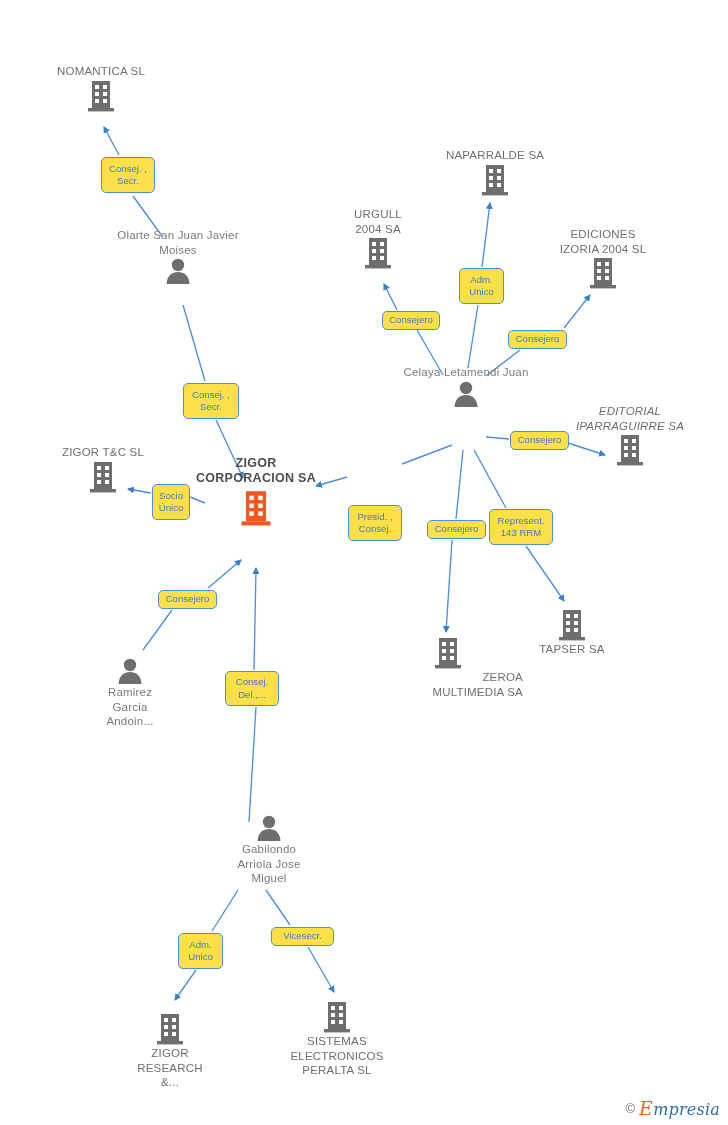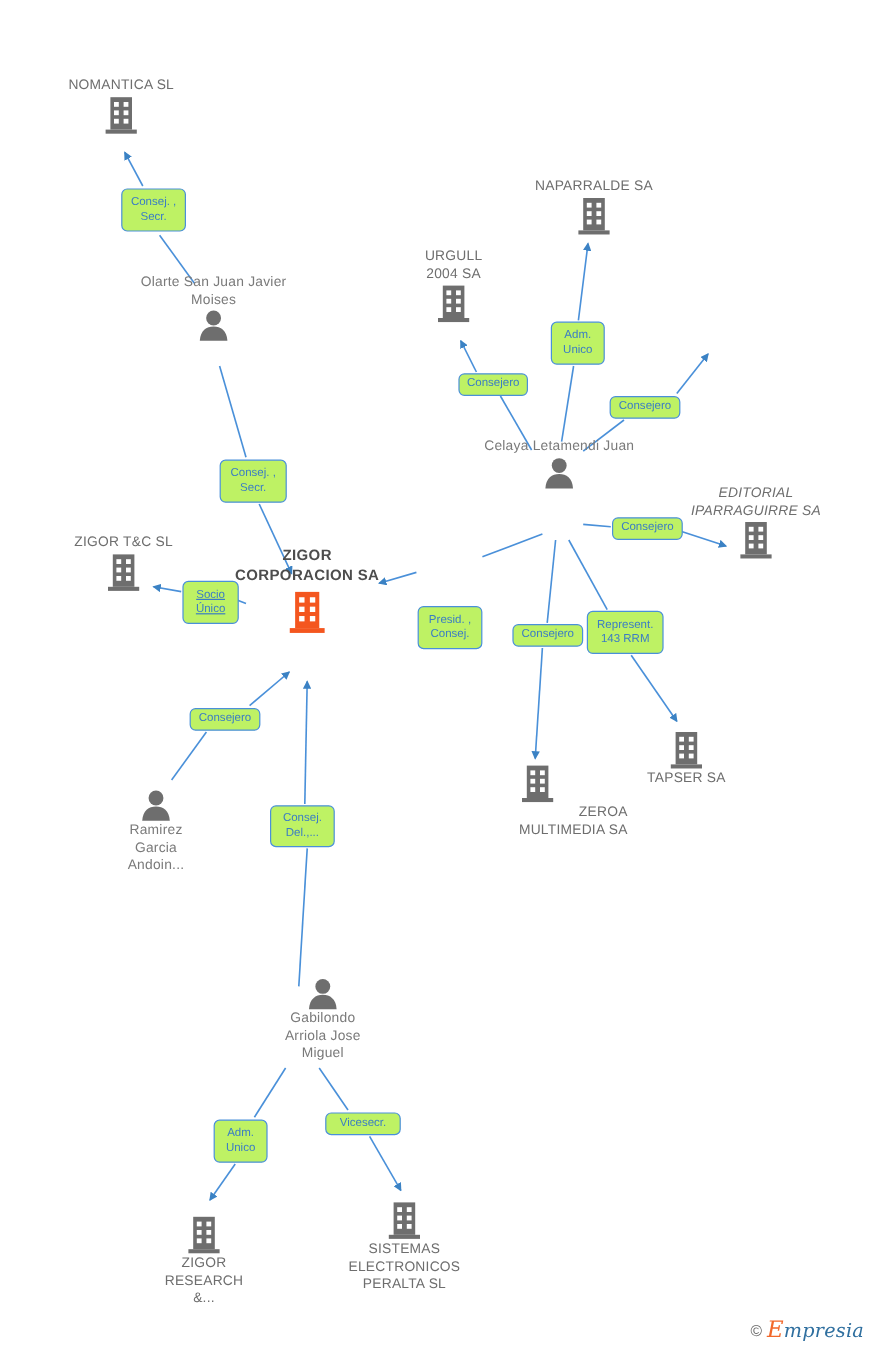"Consej. ," .badge { background: #bef264 -> #fde047 }
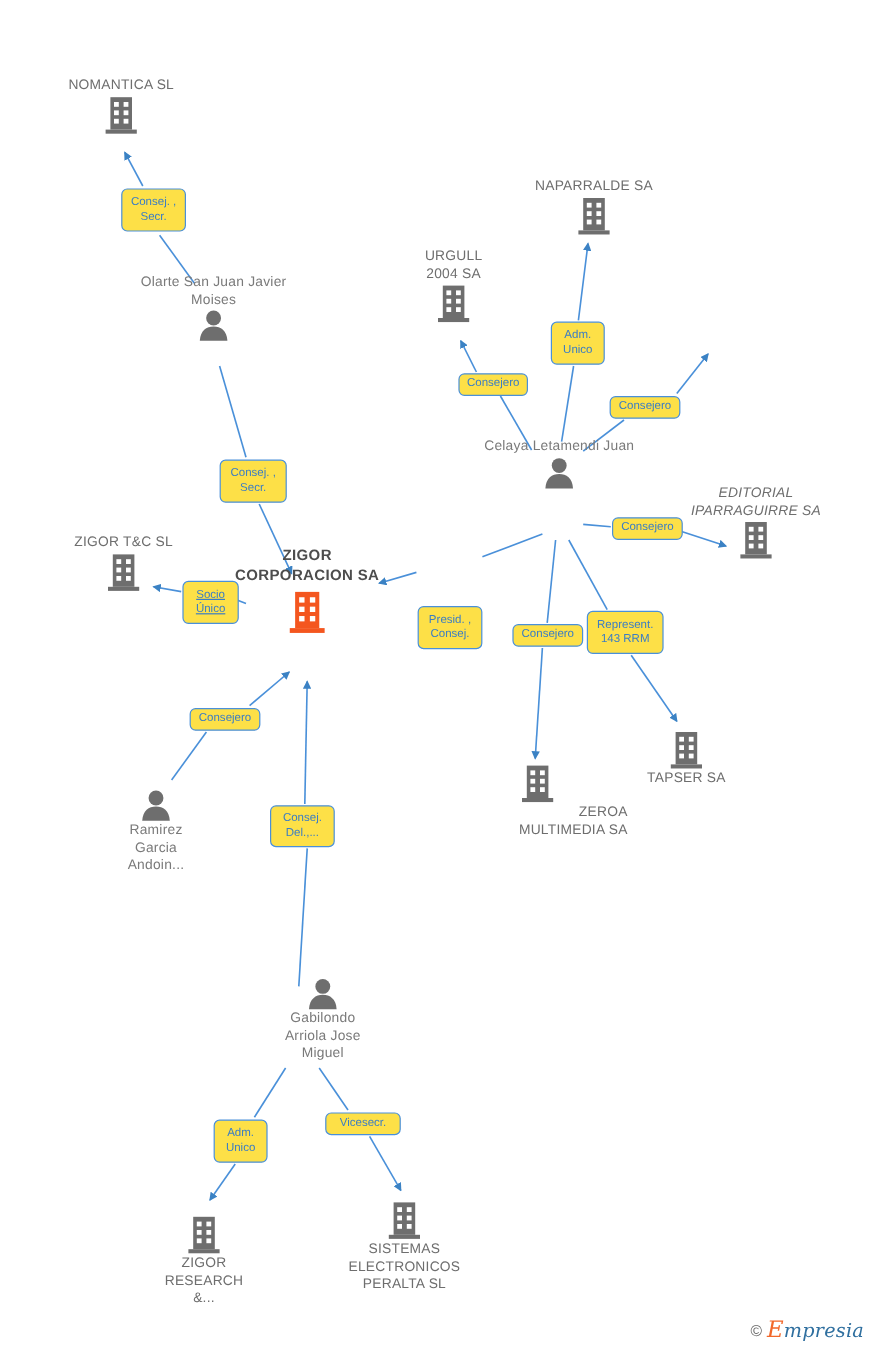"EDICIONES" div.node { html: none -> <div> <span>EDICIONES IZORIA 2004 SL</span> <svg> <rect></rect> <rect></rect> <g> <rect></rect> <rect></rect> <rect></rect> <rect></rect> <rect></rect> <rect></rect> </g> </svg> </div> }
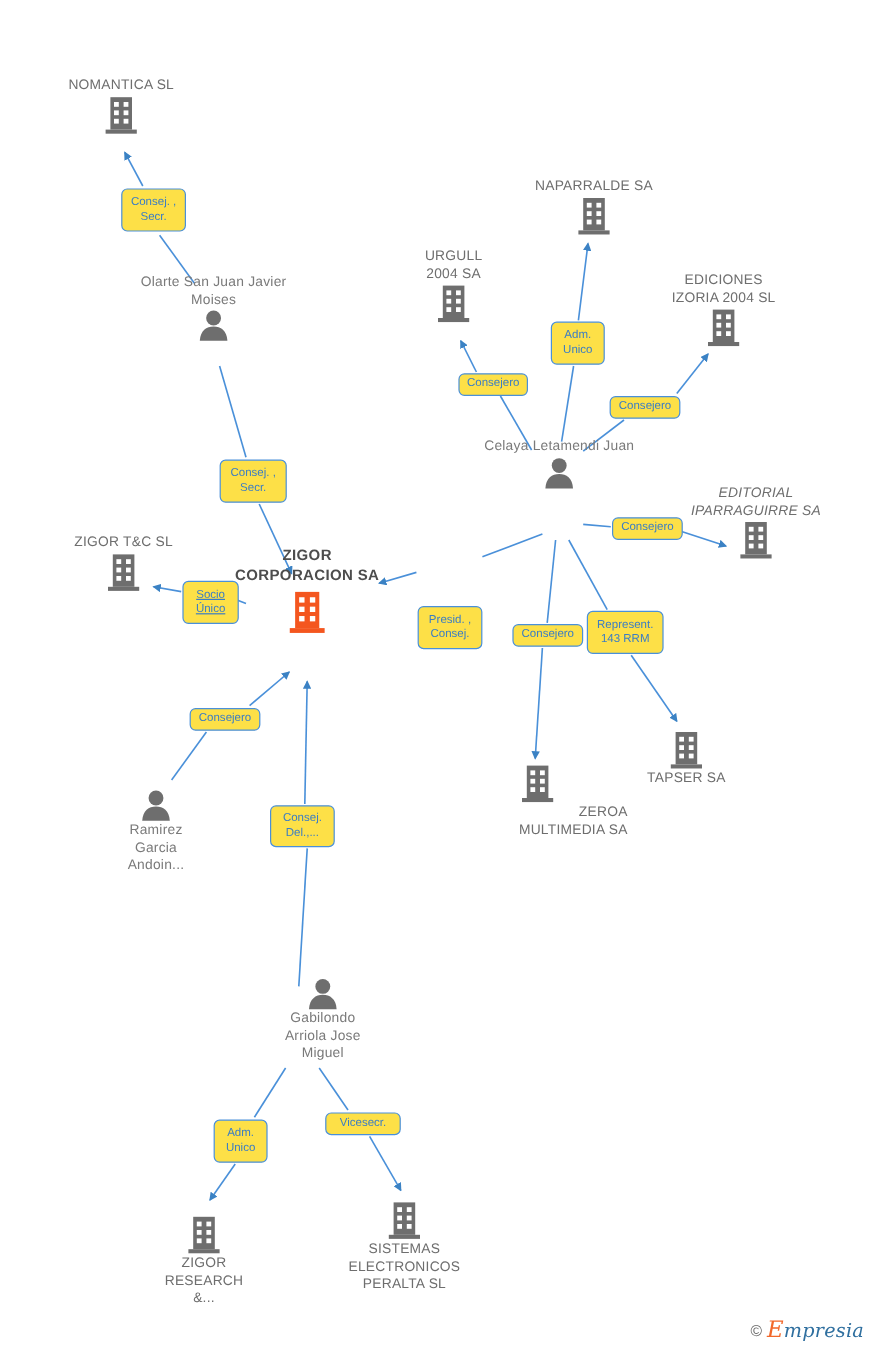"Socio" div.badge { text-decoration: underline -> none; width: 47px -> 38px }
